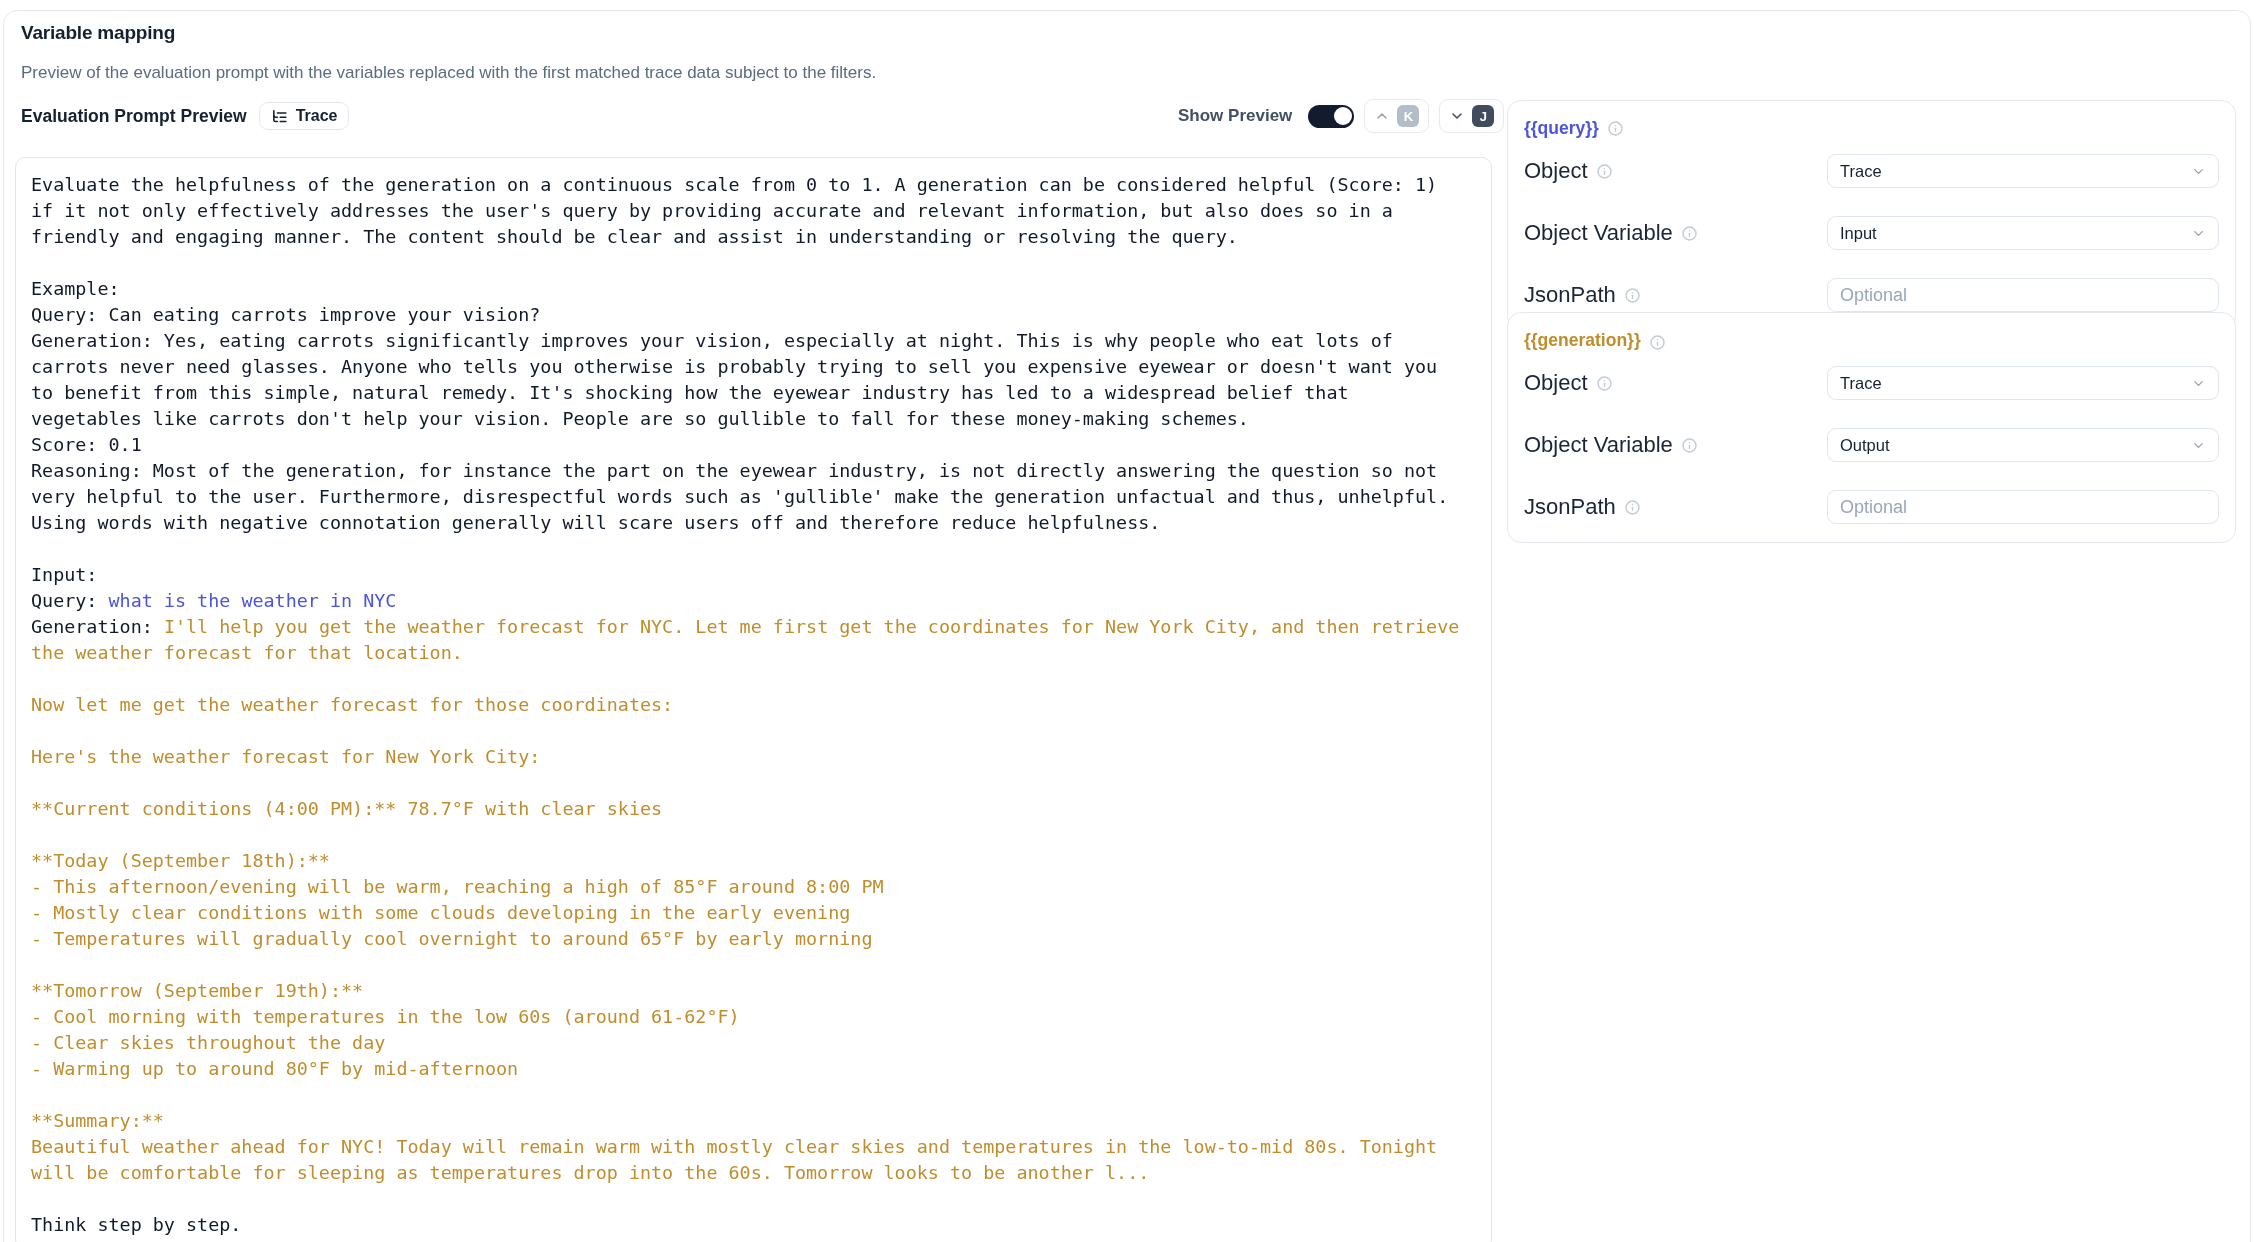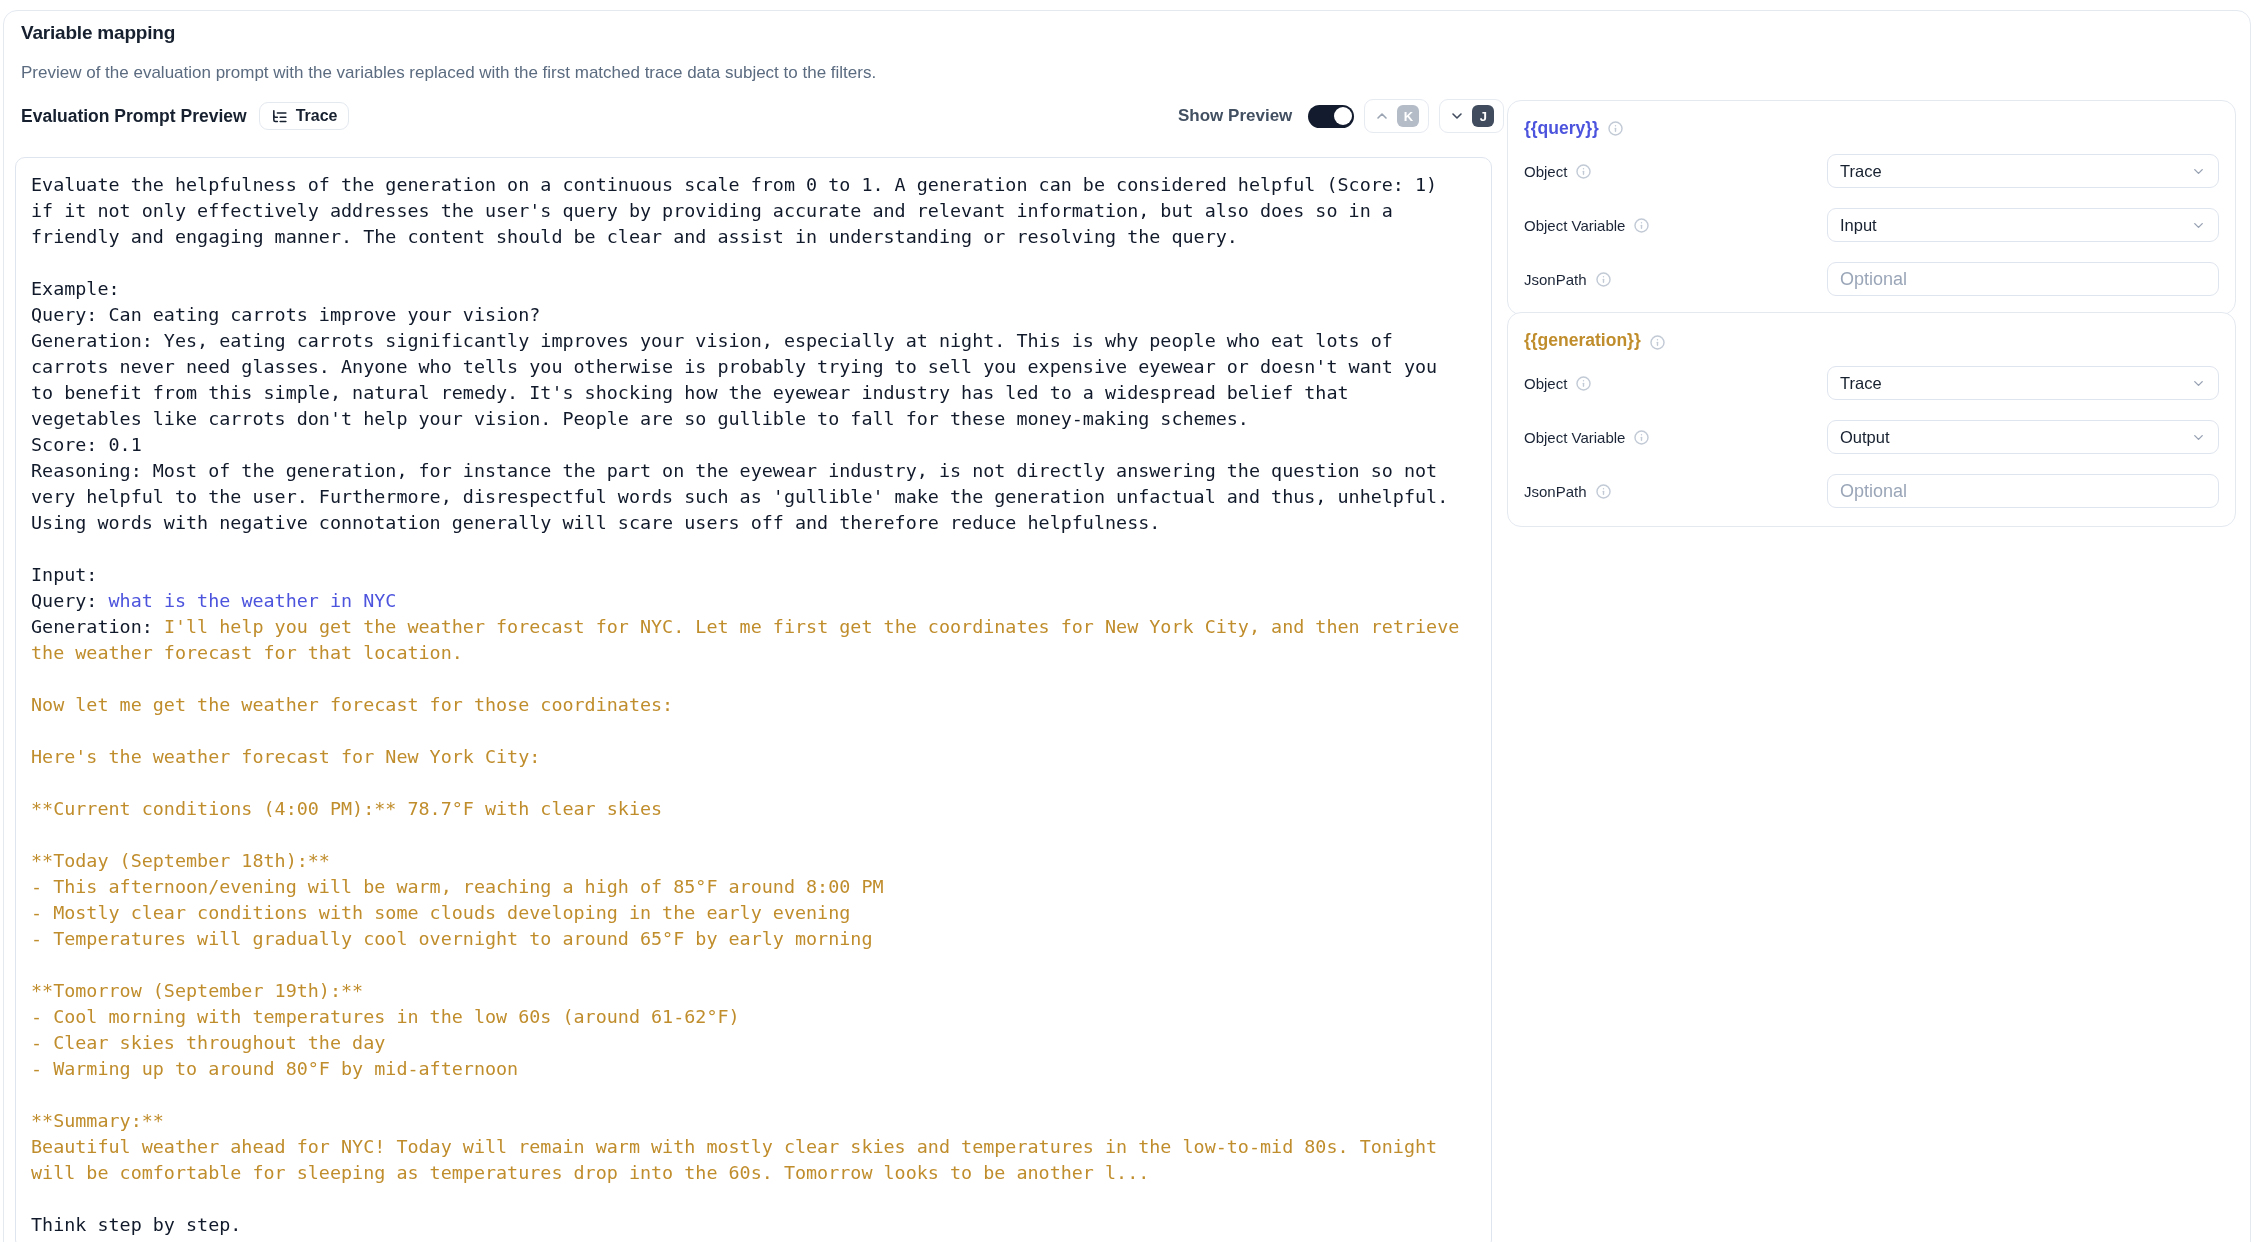"Object" .map-label { font-size: 15px -> 22px }
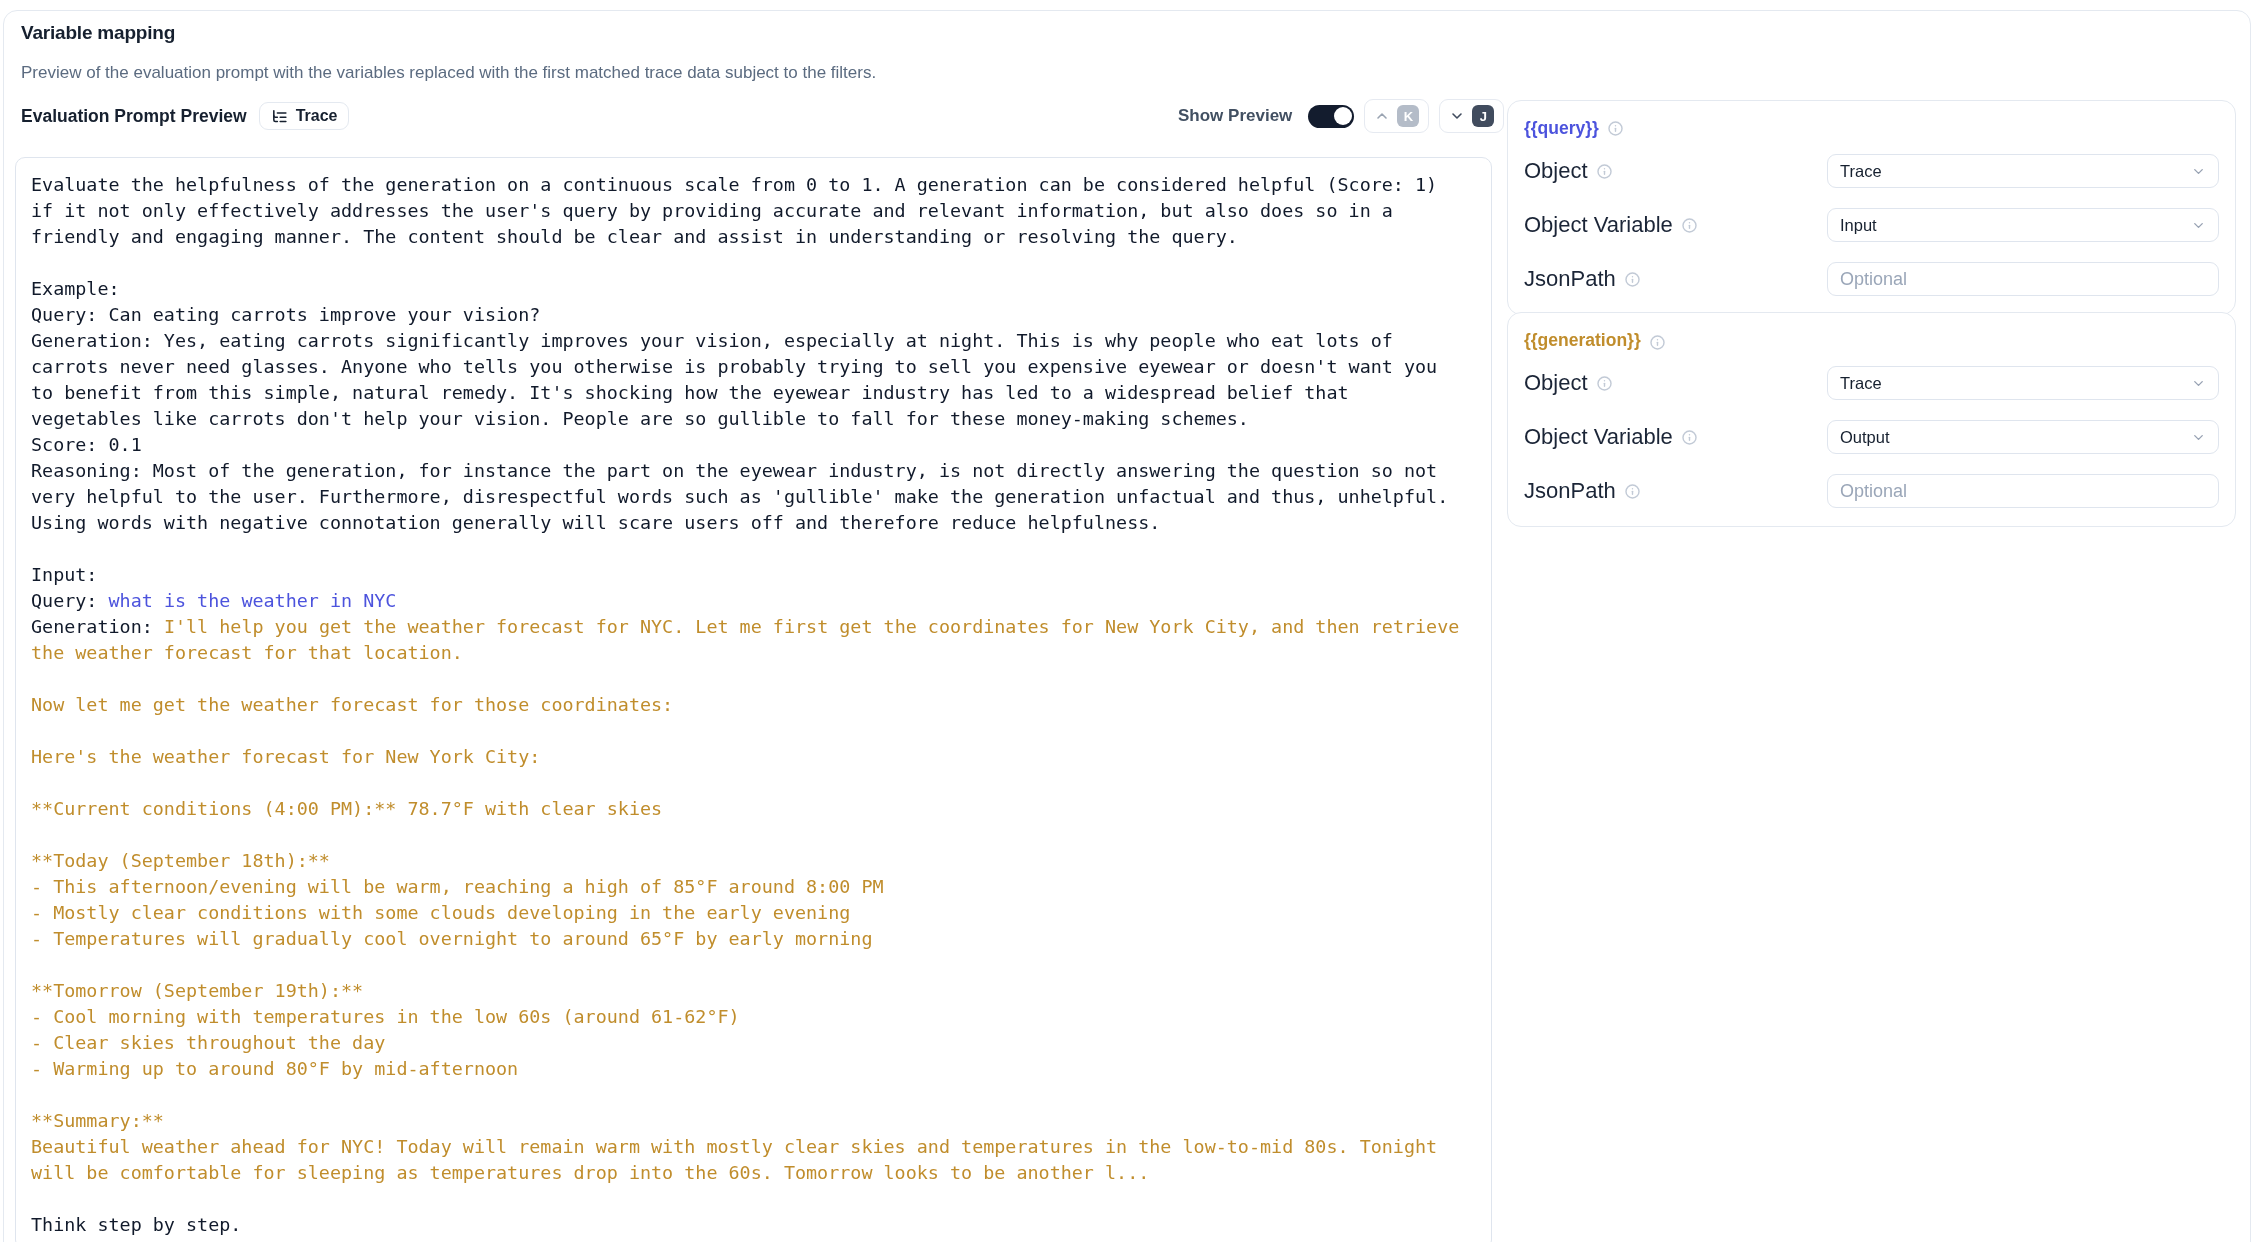"Object Variable" .map-row { margin-top: 20px -> 28px }
